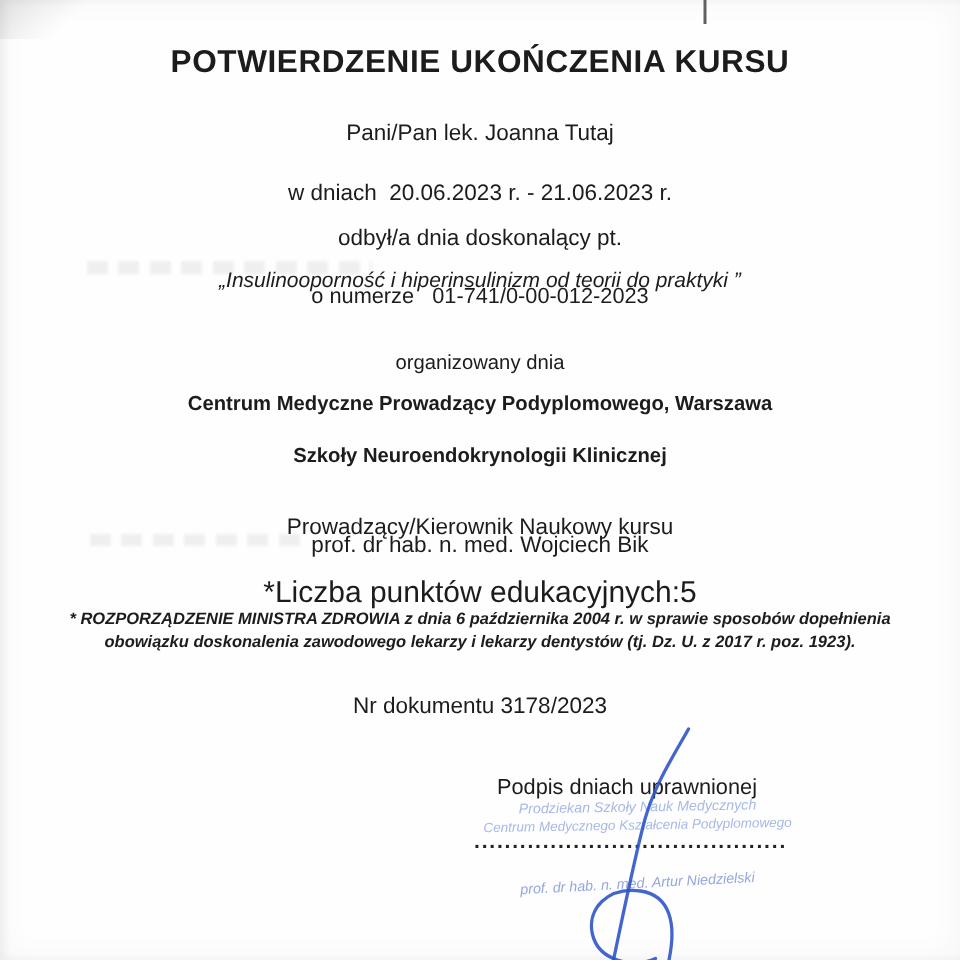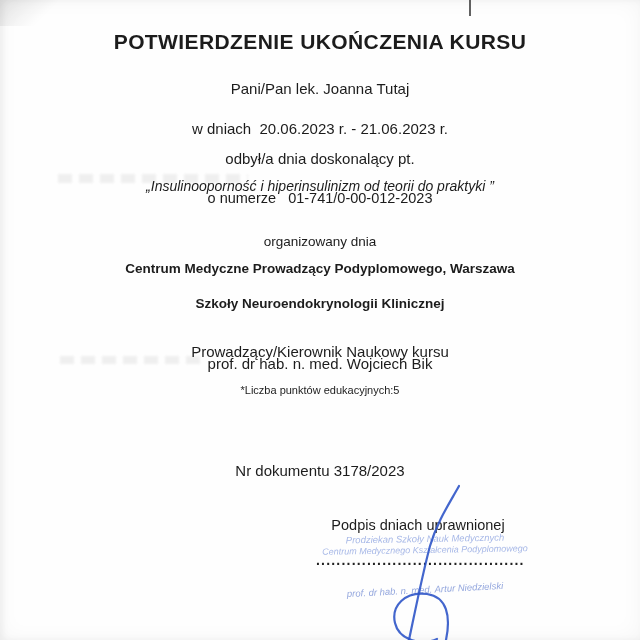"*Liczba punktów edukacyjnych:5" .points { font-size: 11px -> 20px }
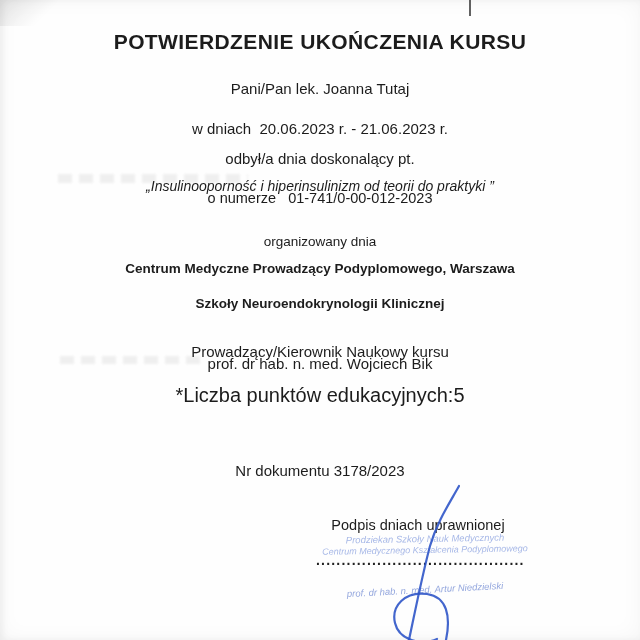"* ROZPORZĄDZENIE MINISTRA ZDROWIA z" div.line { html: none -> <div>* ROZPORZĄDZENIE MINISTRA ZDROWIA z dnia 6 października 2004 r. w sprawie sposobów dopełnienia obowiązku doskonalenia zawodowego lekarzy i lekarzy dentystów (tj. Dz. U. z 2017 r. poz. 1923).</div> }
